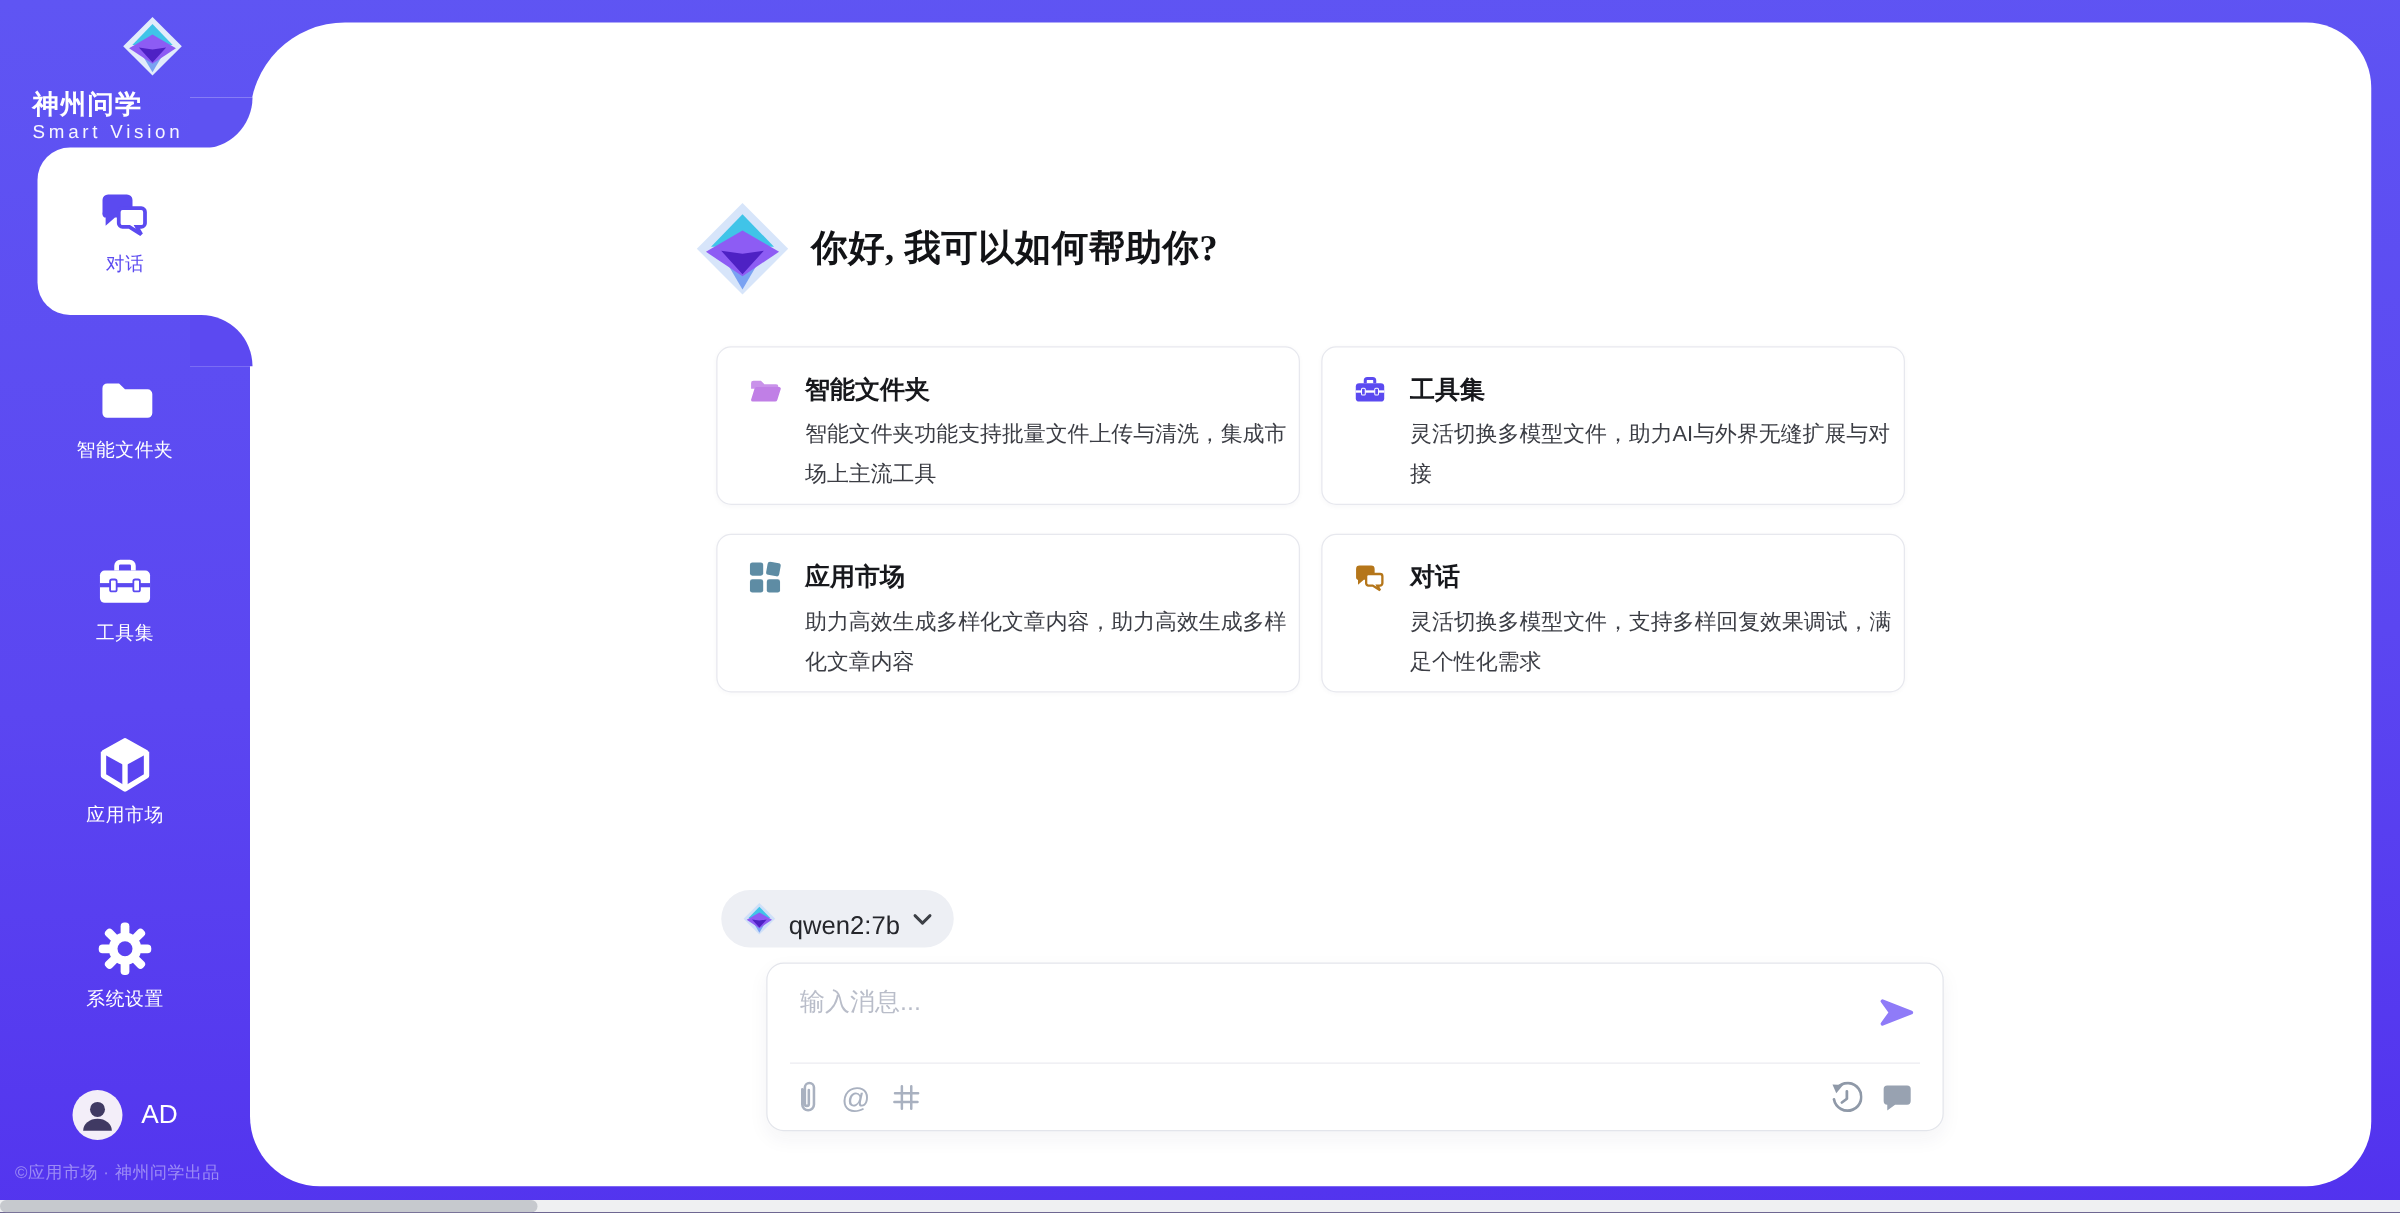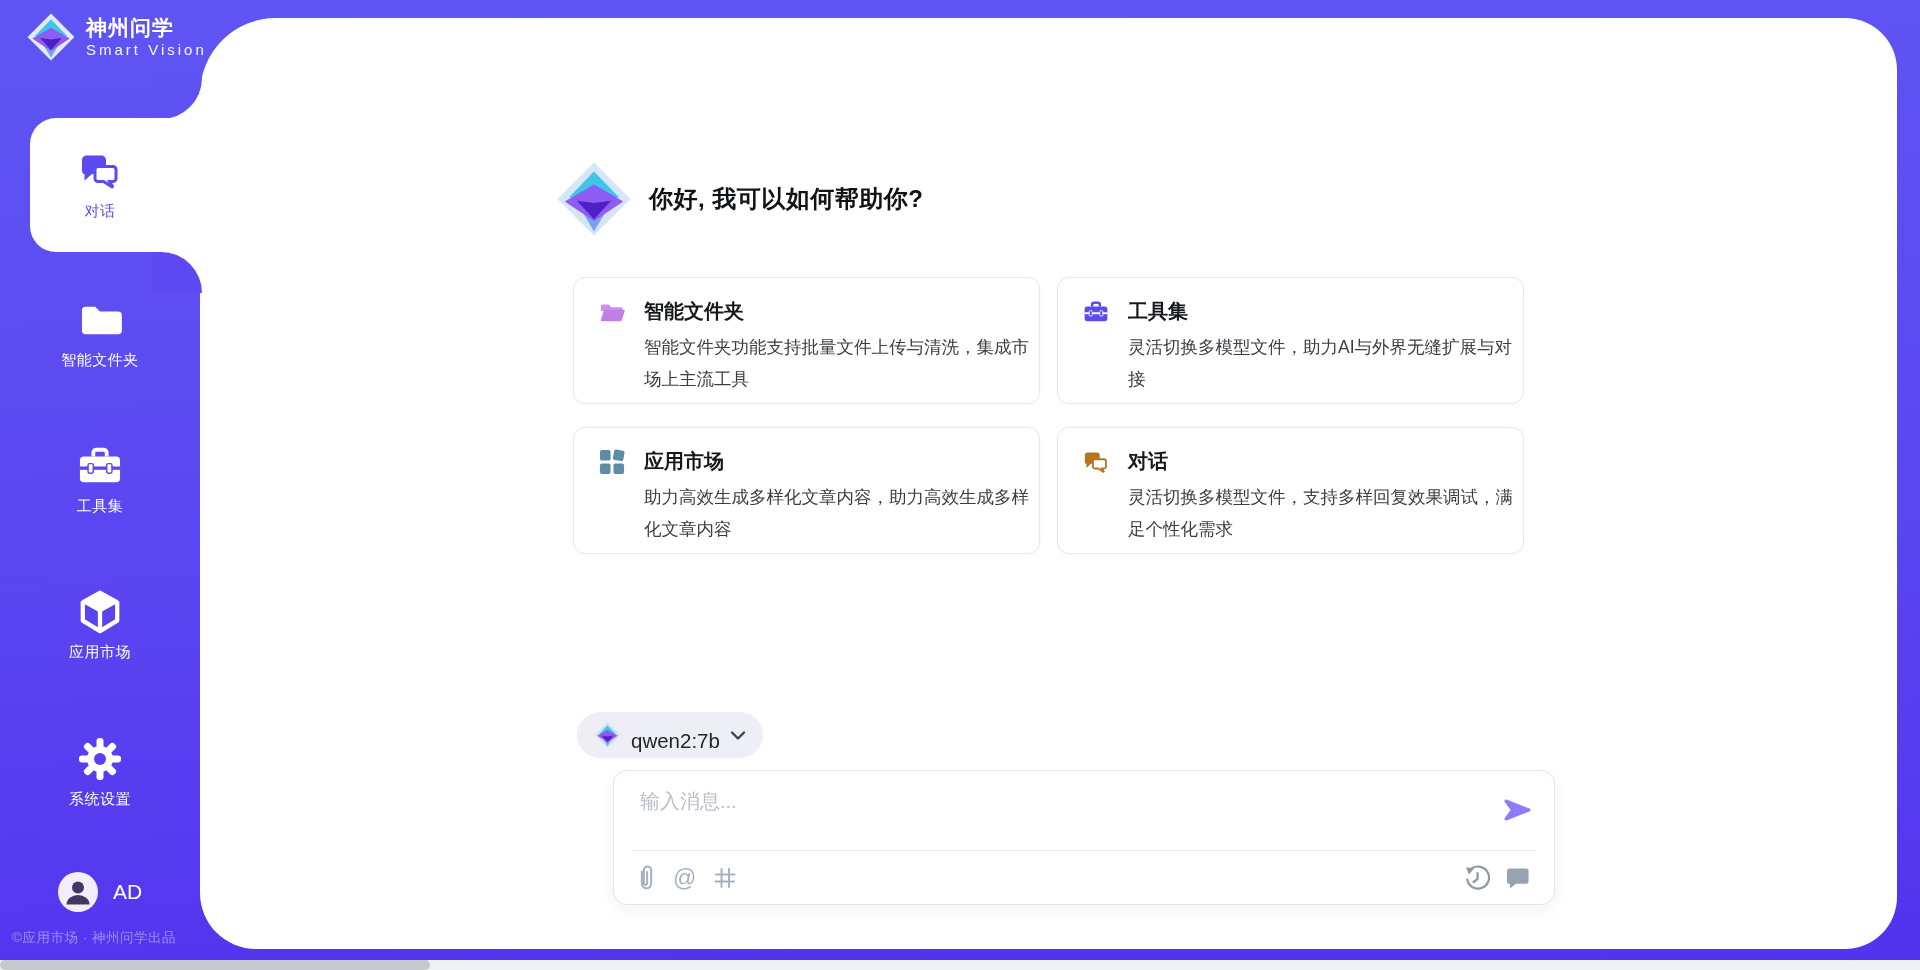"神州问学" .logo { align-items: center -> flex-end; flex-direction: none -> column }
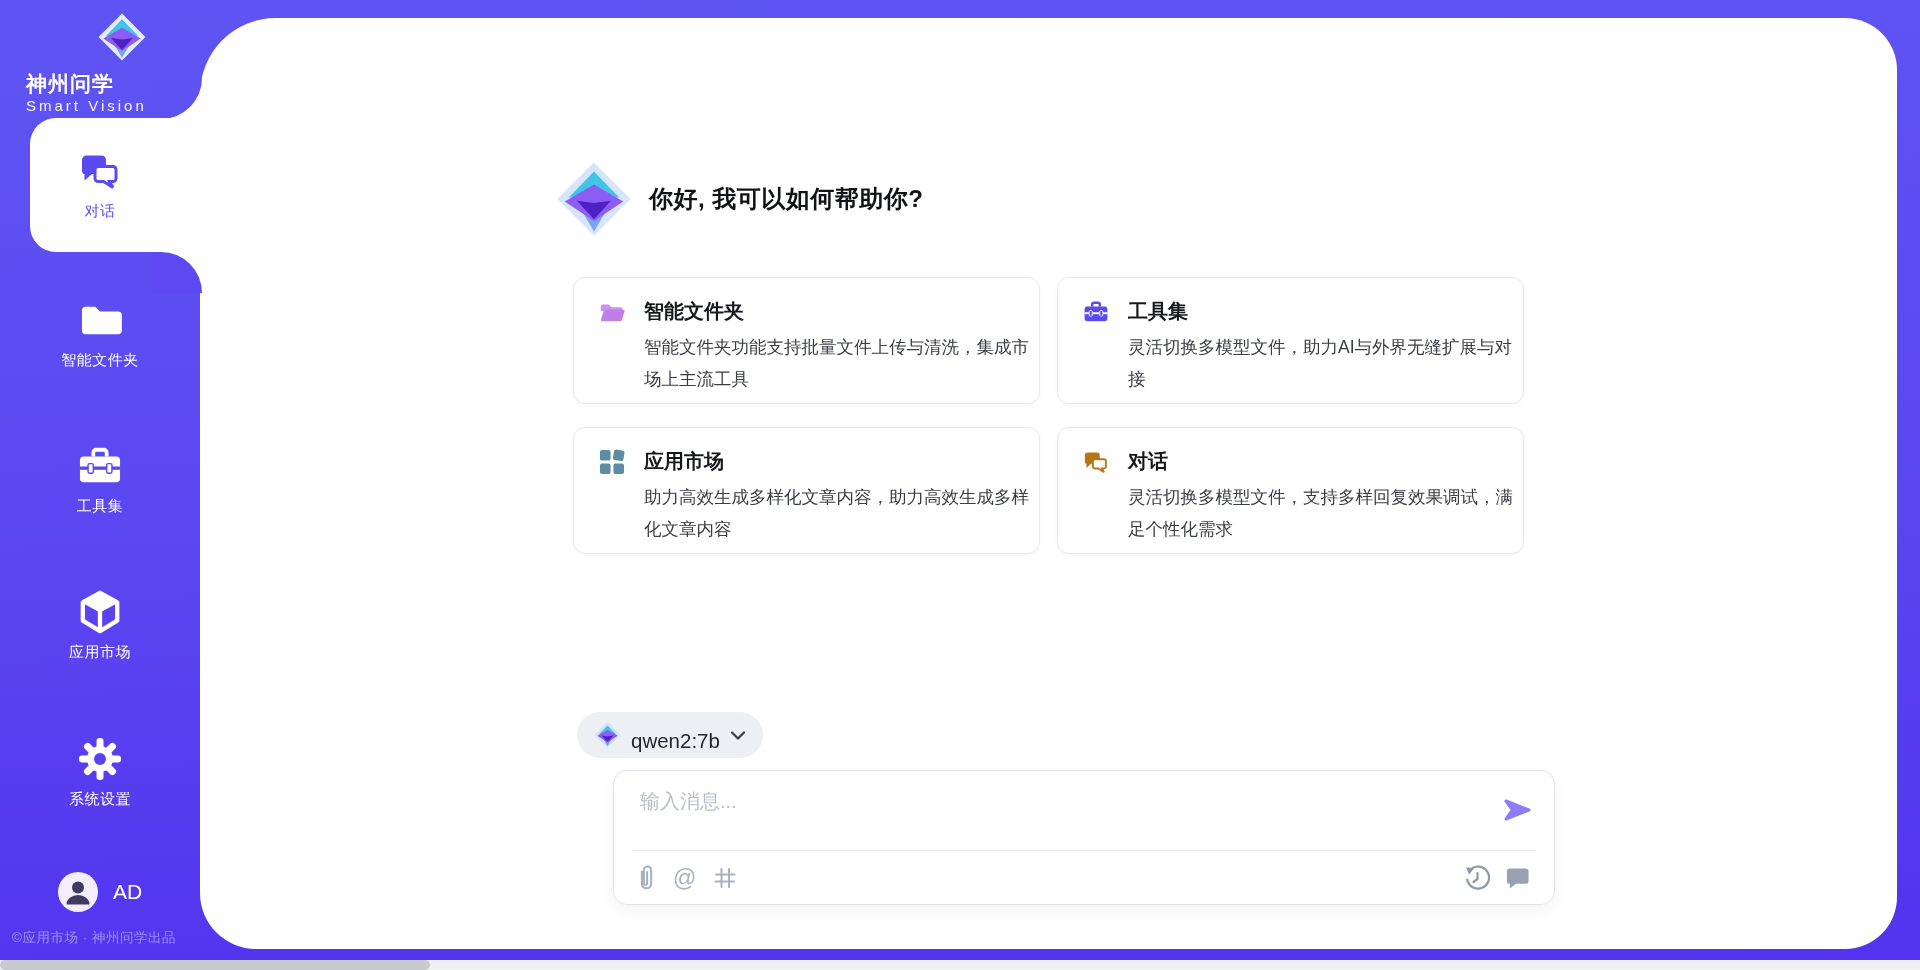"你好, 我可以如何帮助你?" .greeting-title { font-family: none -> Liberation Serif, serif; font-size: 24px -> 29px }
